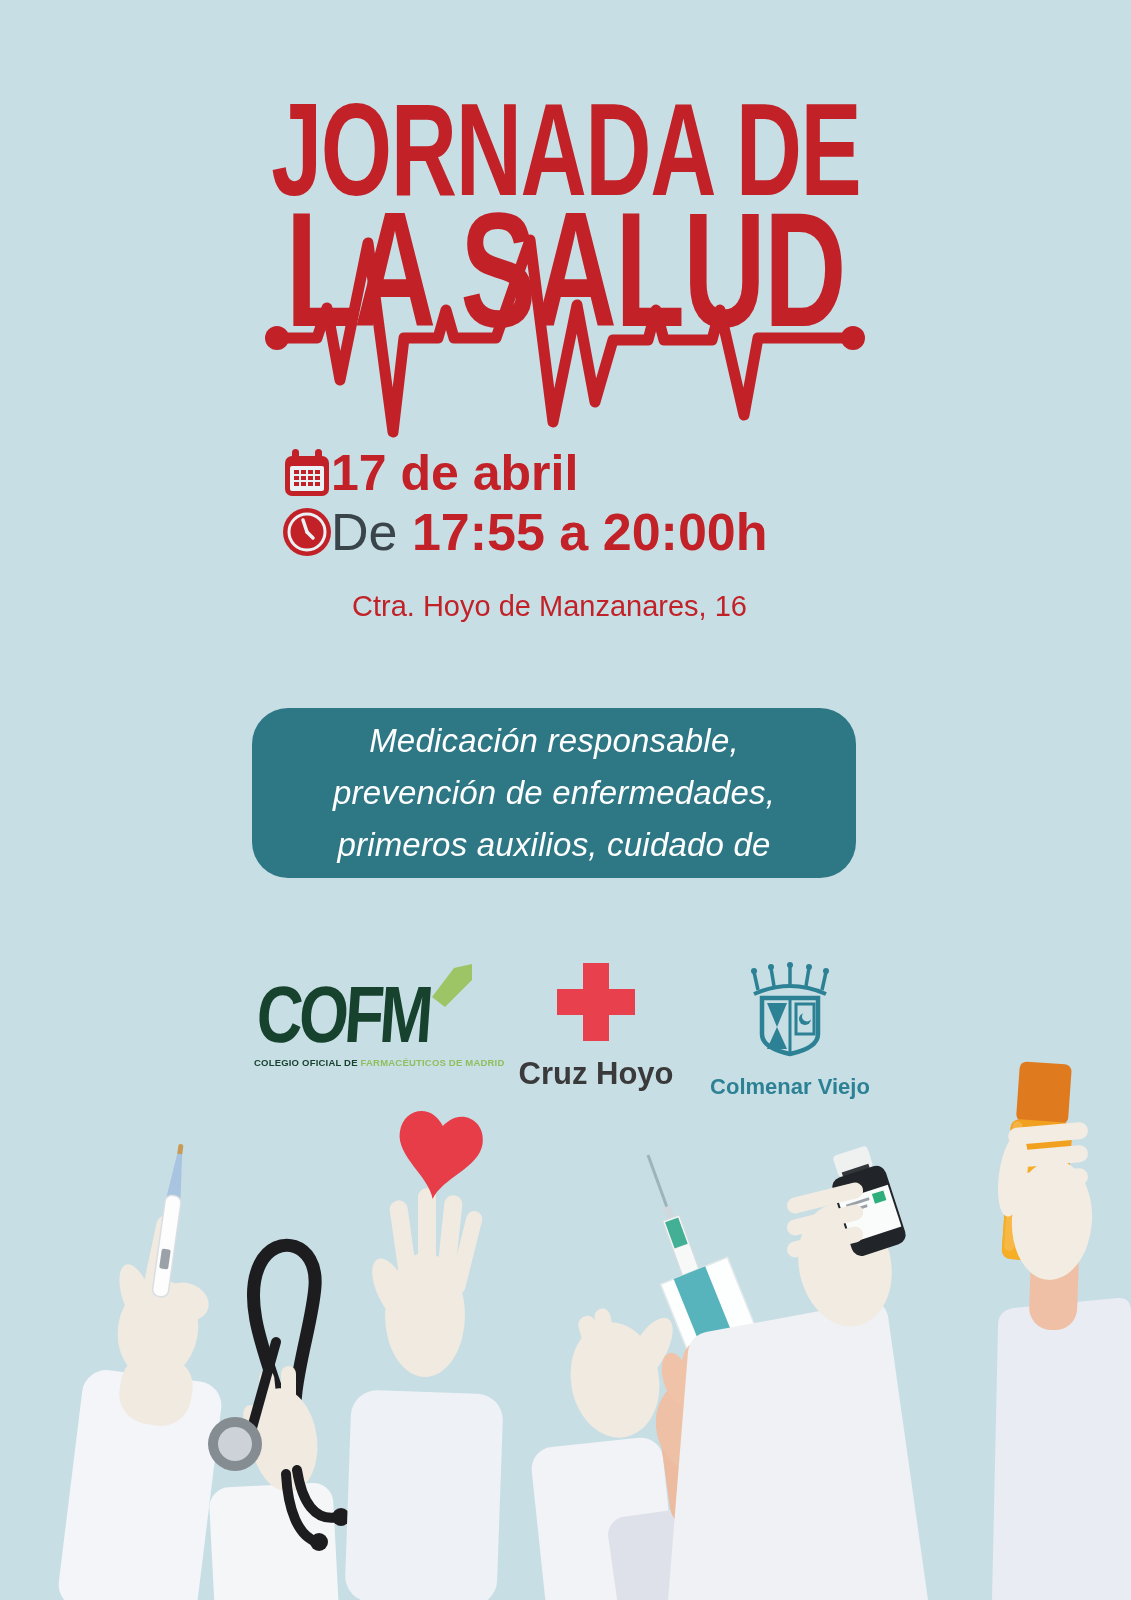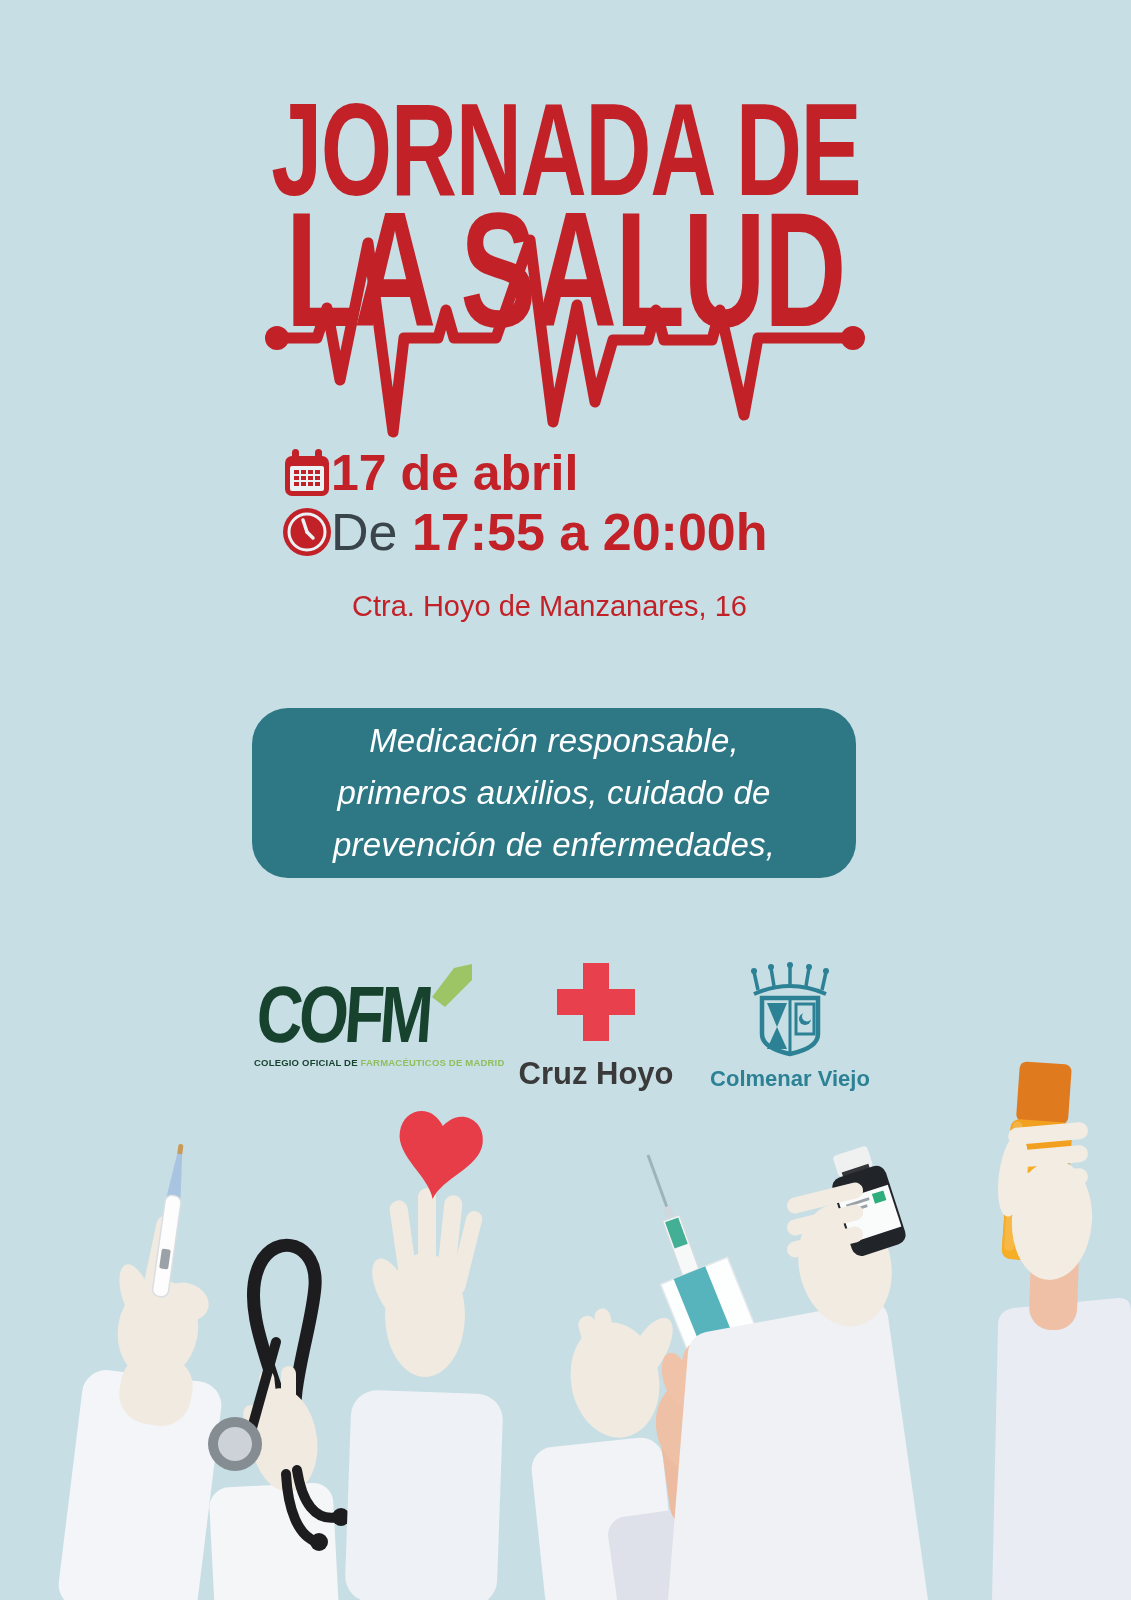"primeros auxilios, cuidado de" span { order: before "prevención de enfermedades," -> after "prevención de enfermedades," }
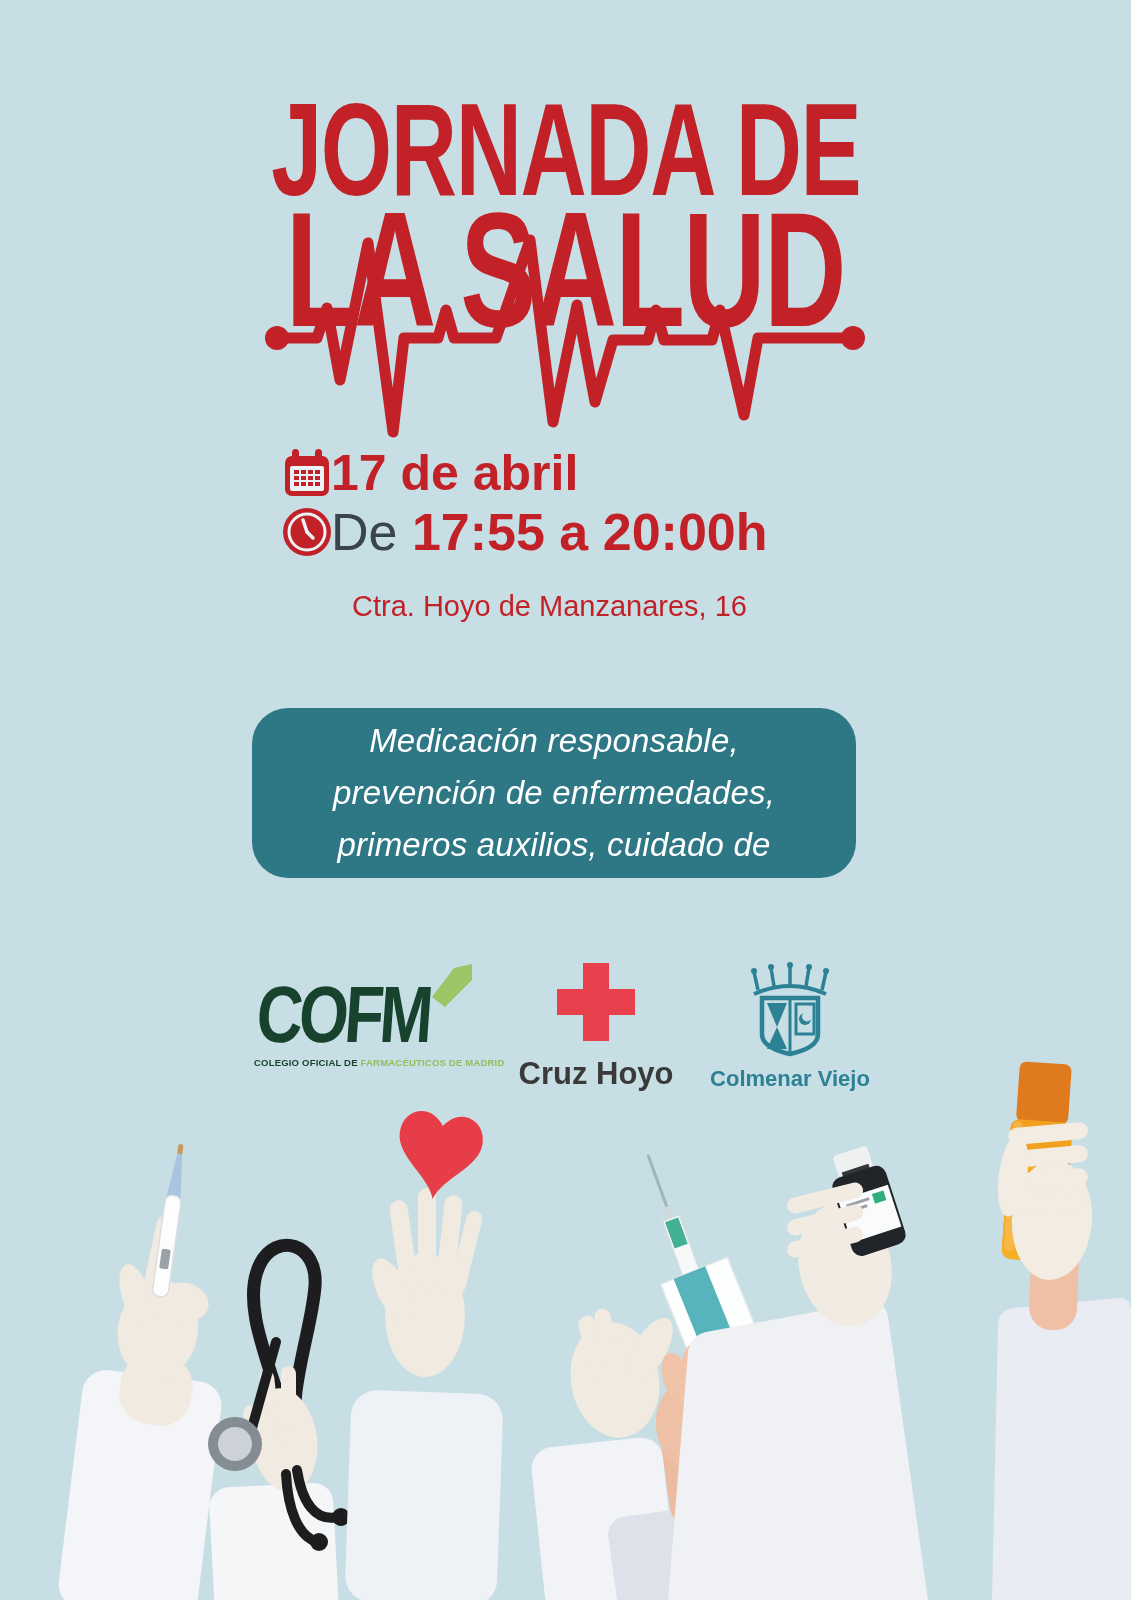"Colmenar Viejo" .colmenar-label { margin-top: 4px -> 12px }
